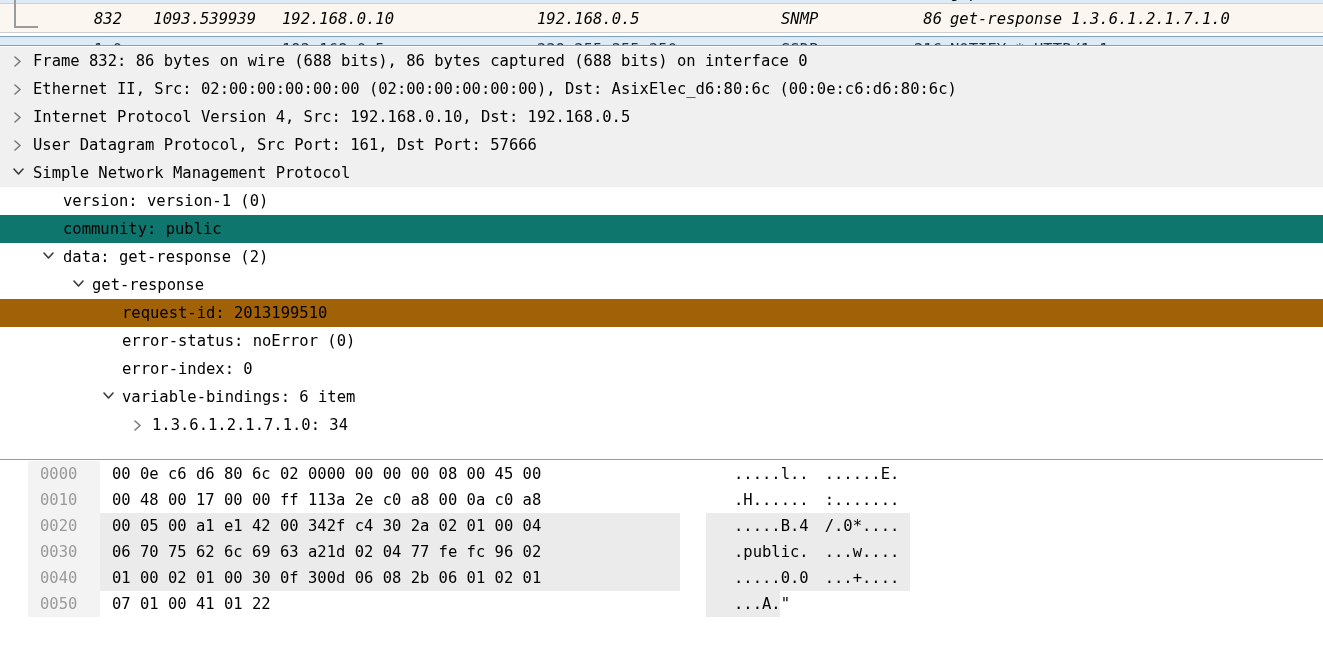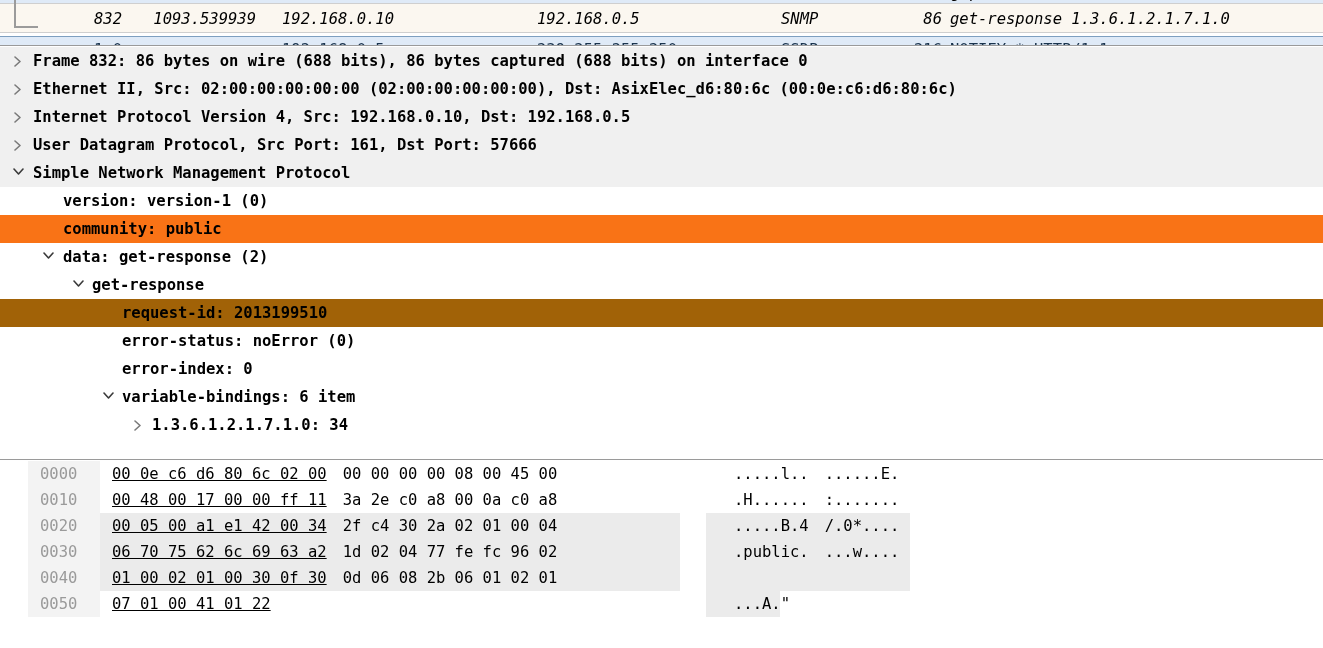"Frame 832: 86 bytes on" #detail-pane { font-weight: bold -> none }
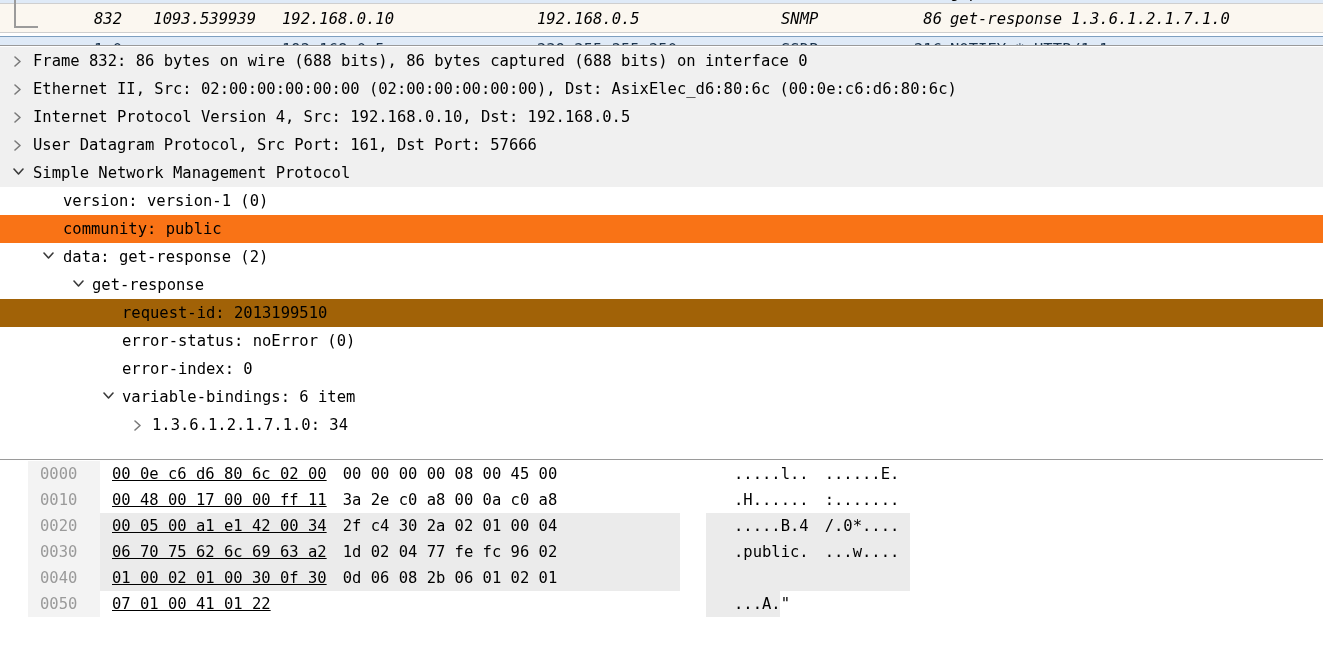"community: public" .tree-row.hl-gray { background: #f97316 -> #0f766e }
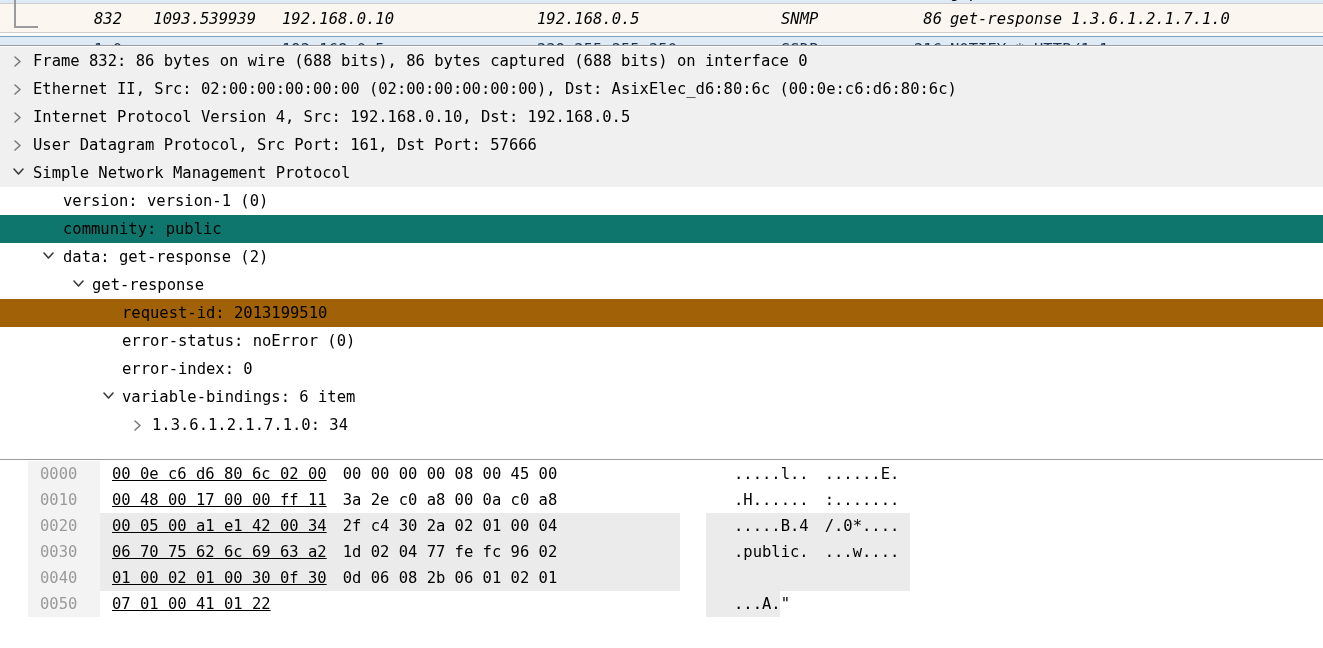"00 0e c6 d6 80" .hx-bytes .grp.g1 { margin-right: 16px -> 0; text-decoration: underline -> none }
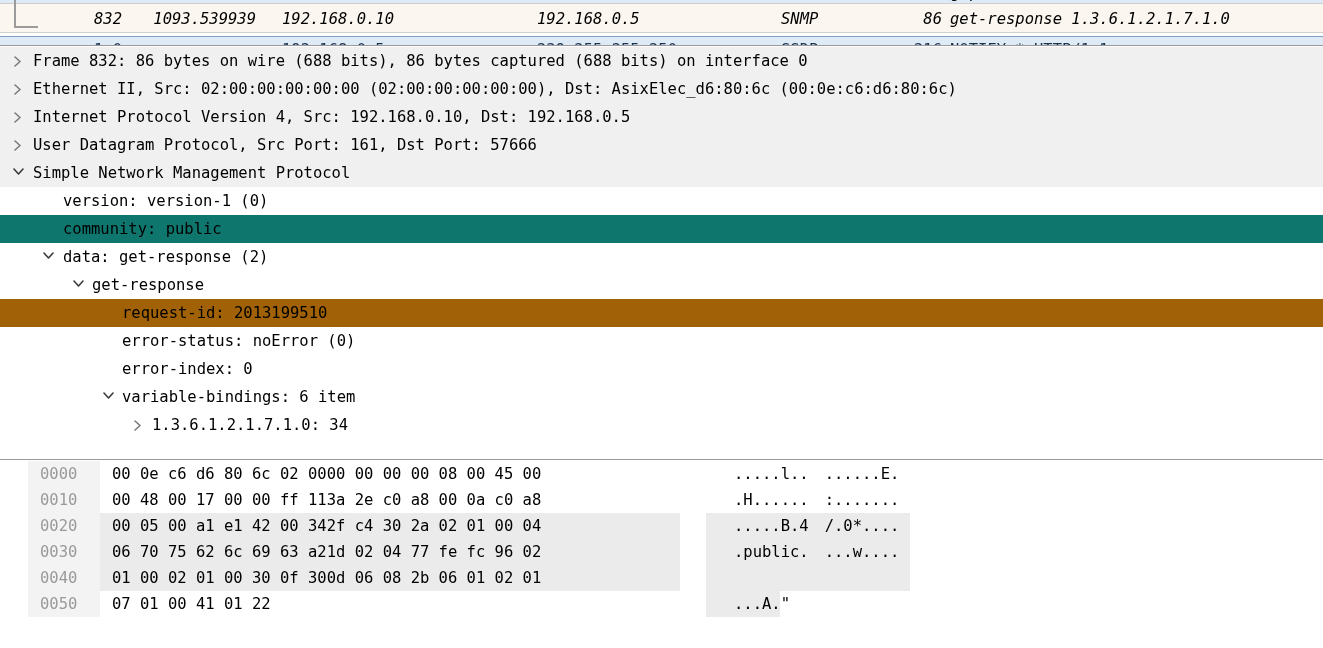".....0.0 ...+...." span.hx-ascii { html: none -> <span><span>.....0.0</span><span>...+....</span></span> }
